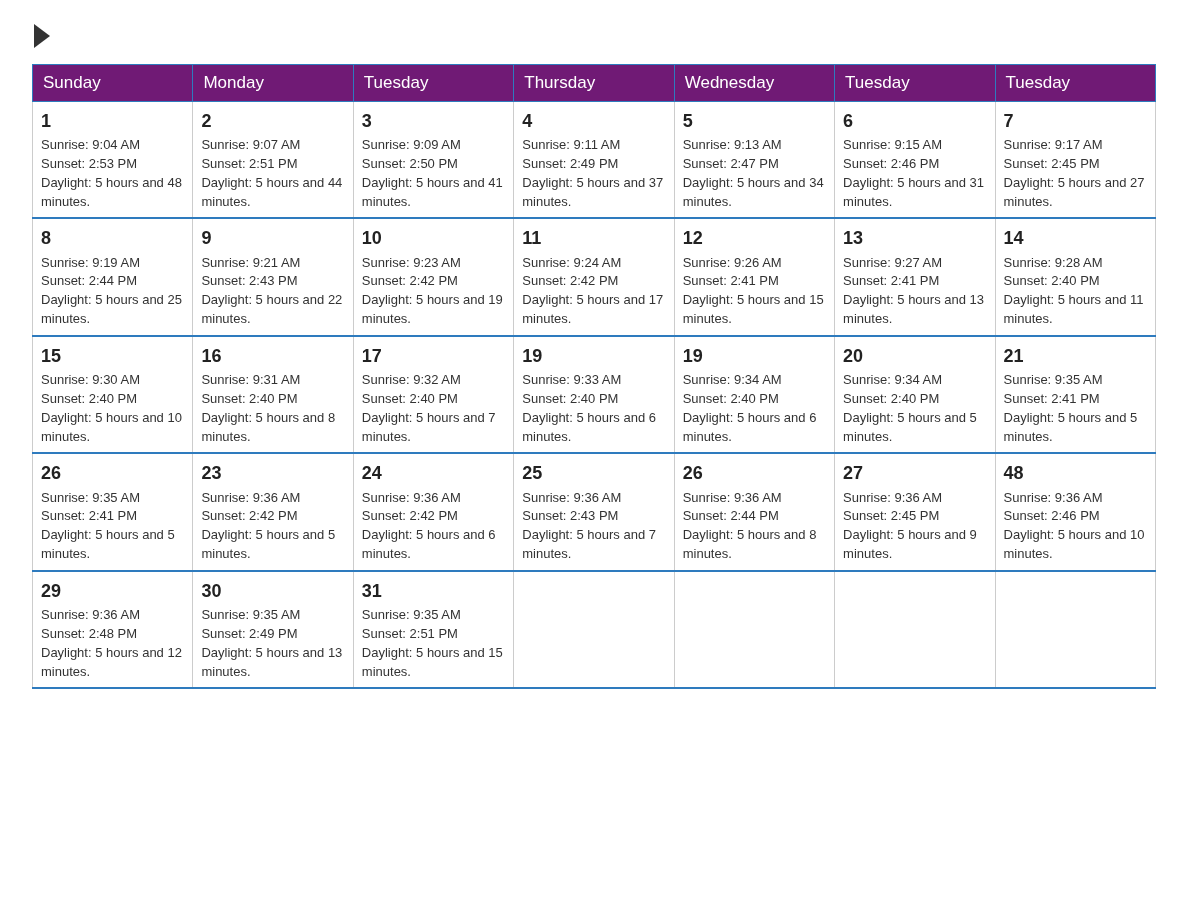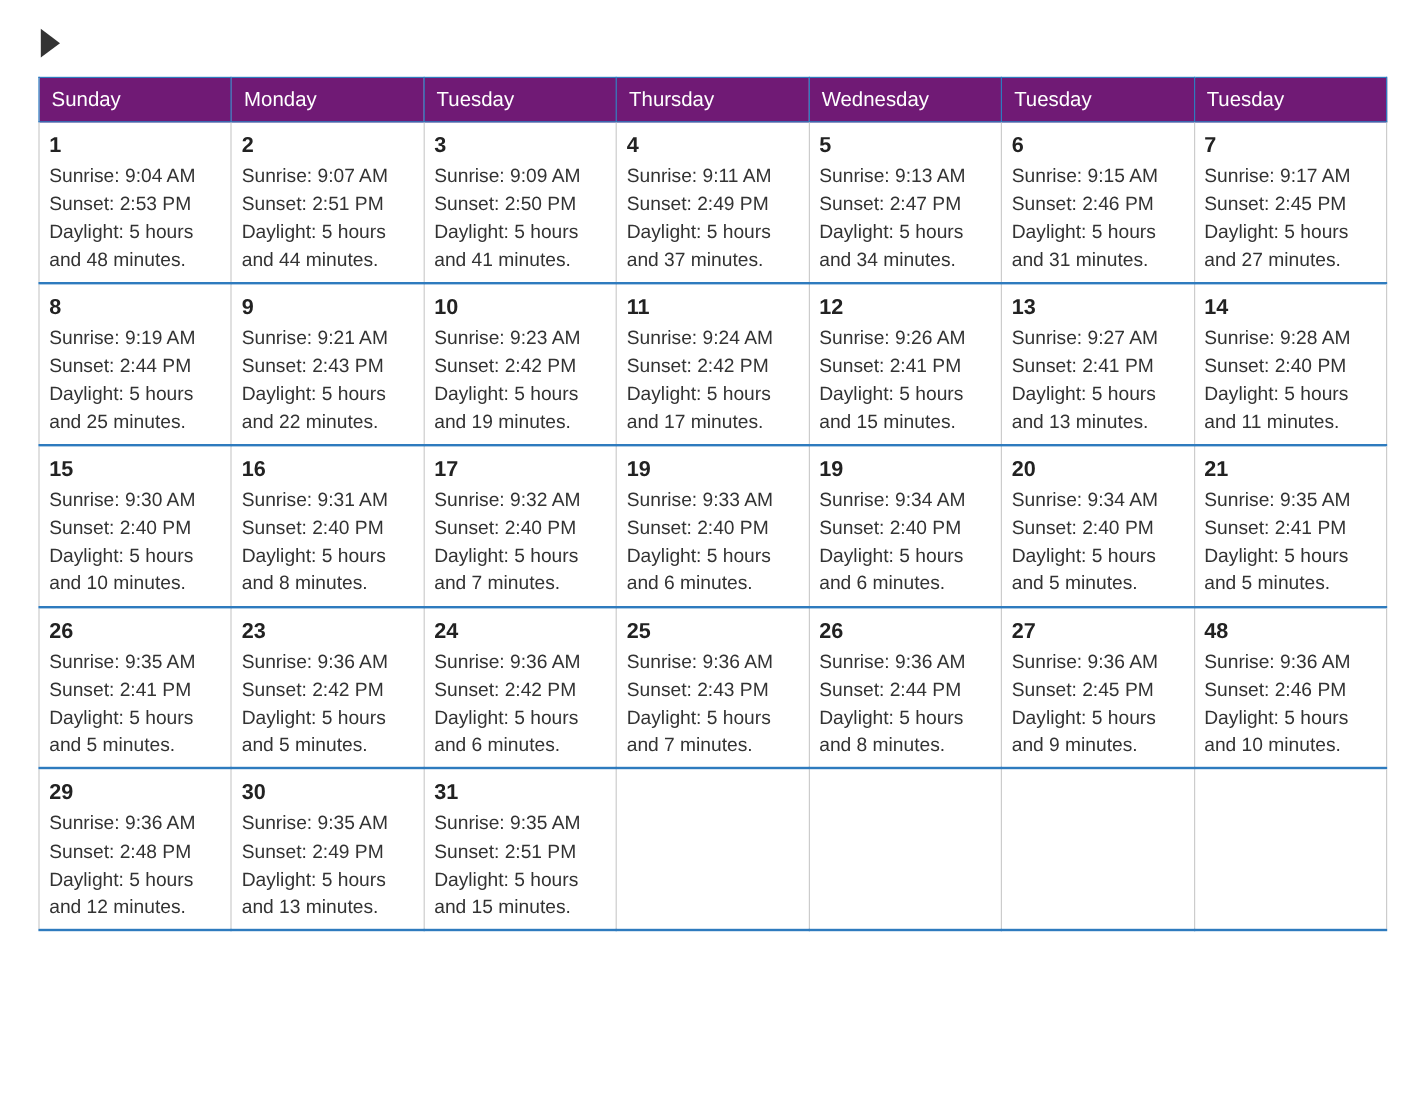"Sunrise: 9:04 AM" .day-info { font-size: 16px -> 13px }
